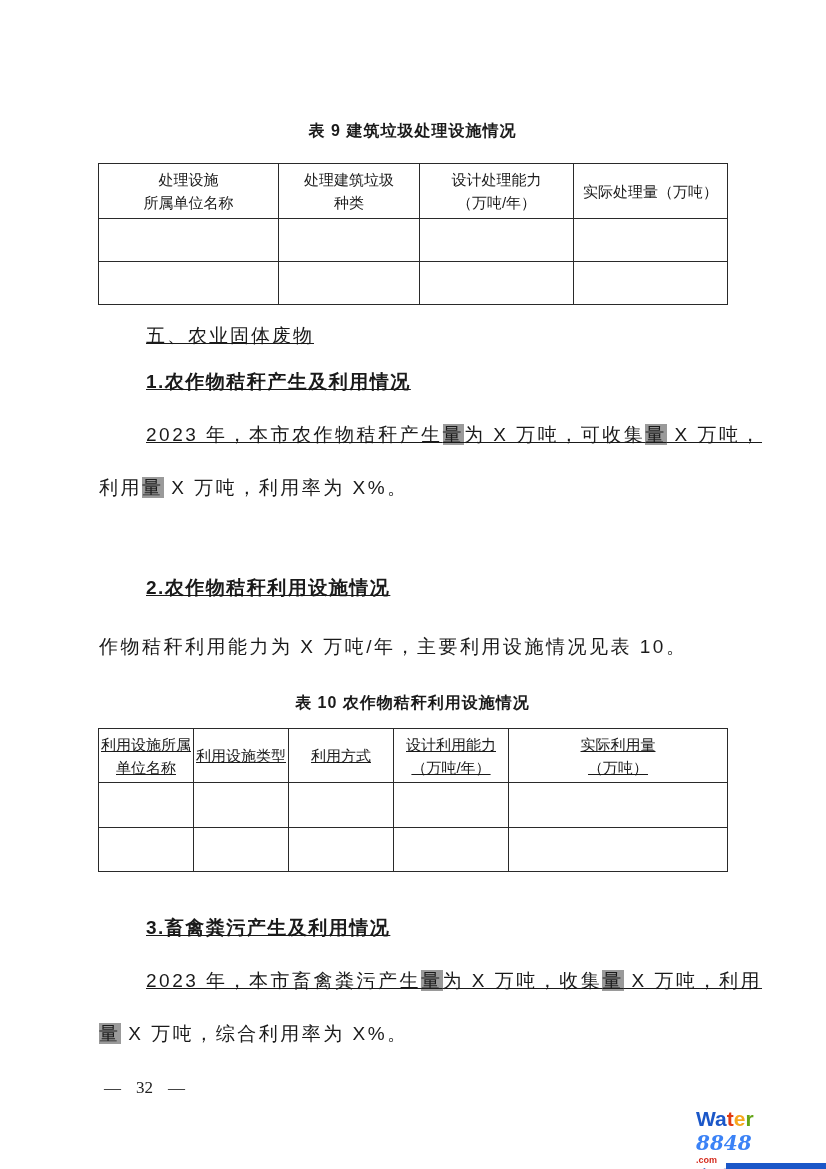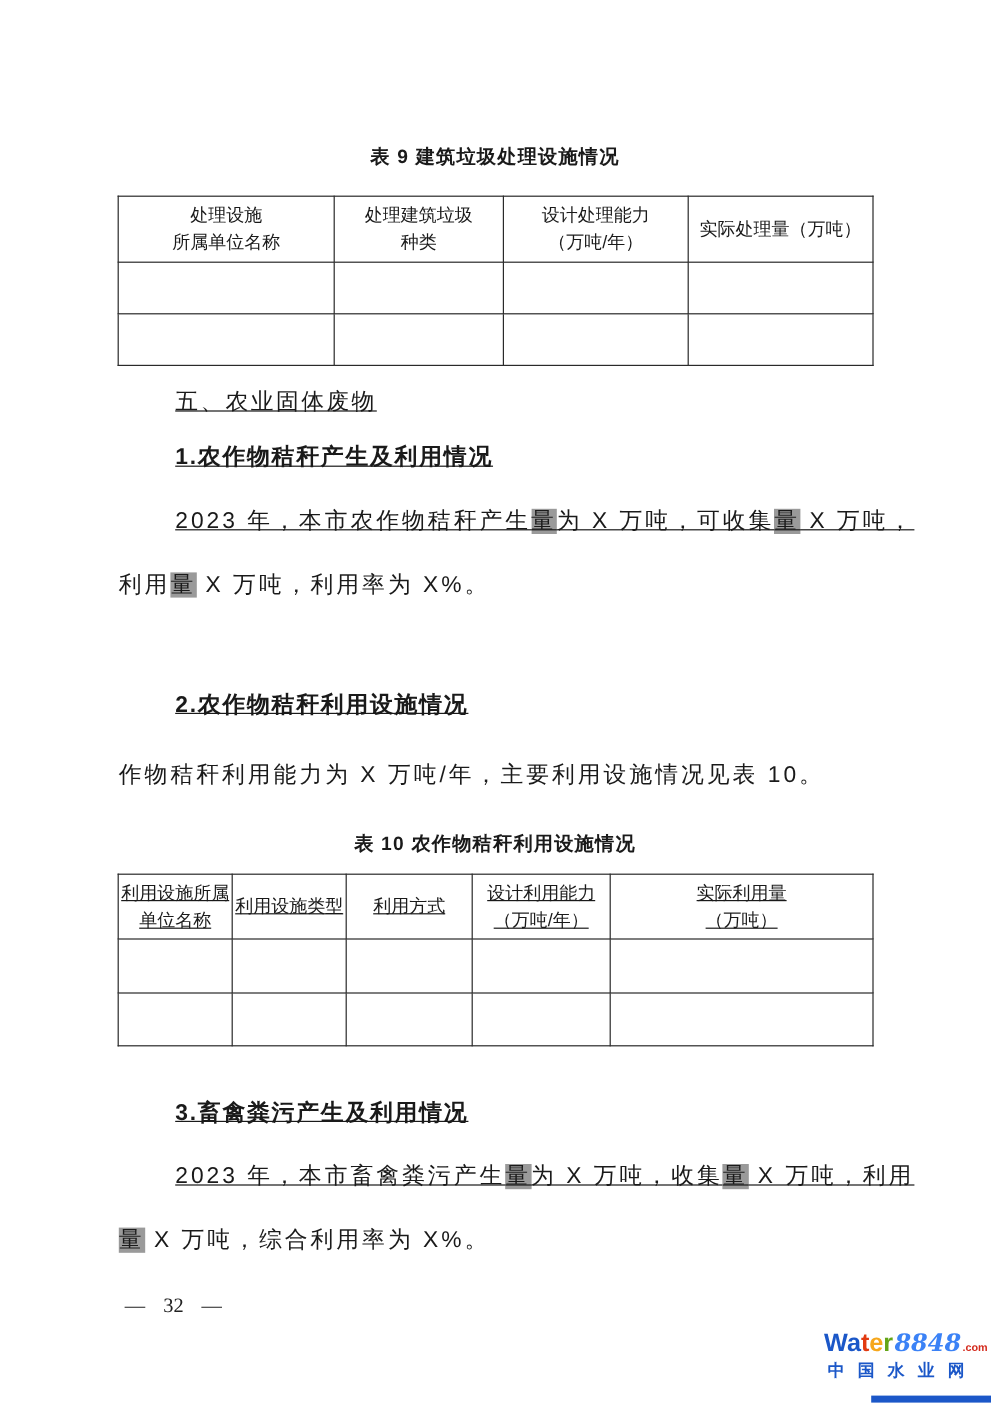"Water" .wm-line1 { flex-direction: none -> column }
